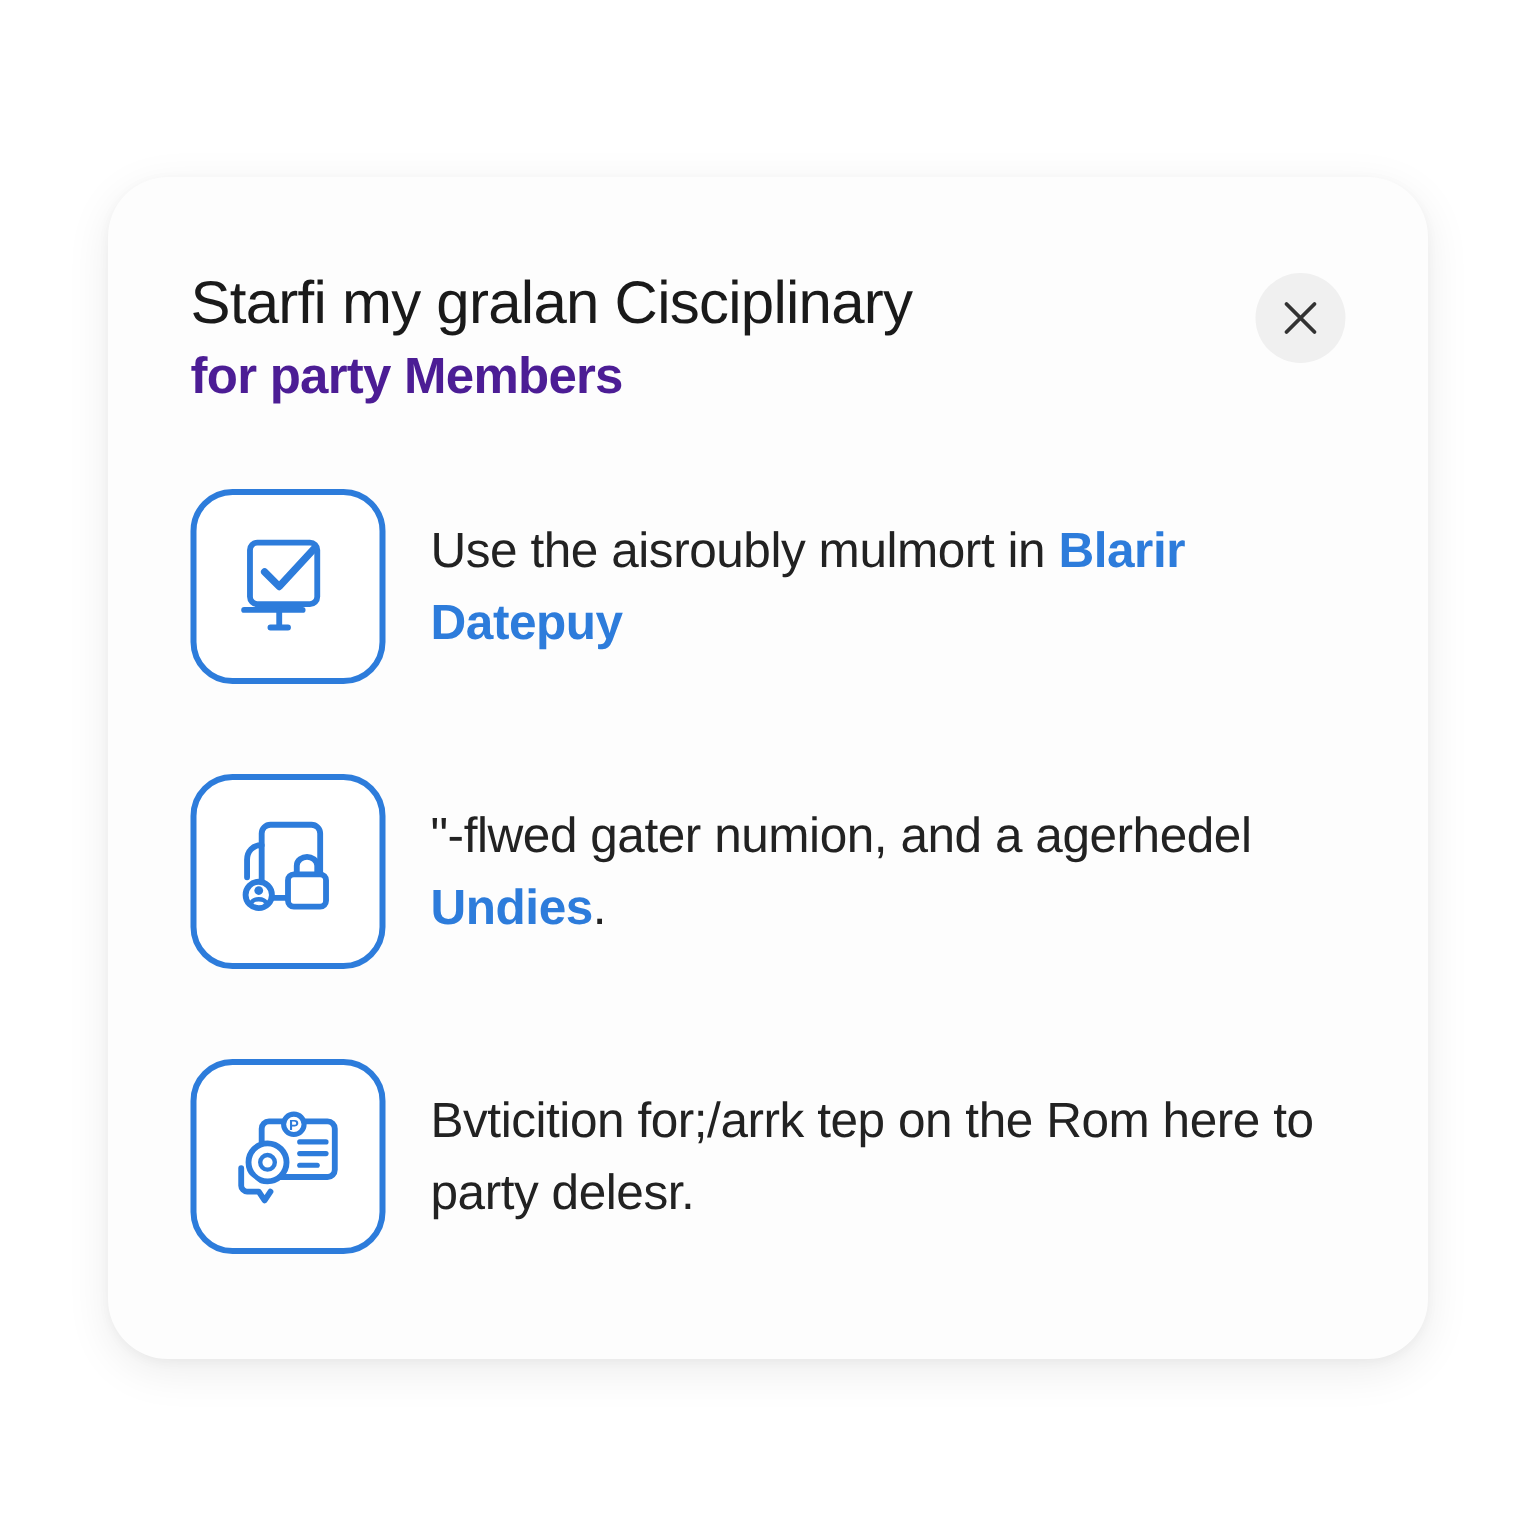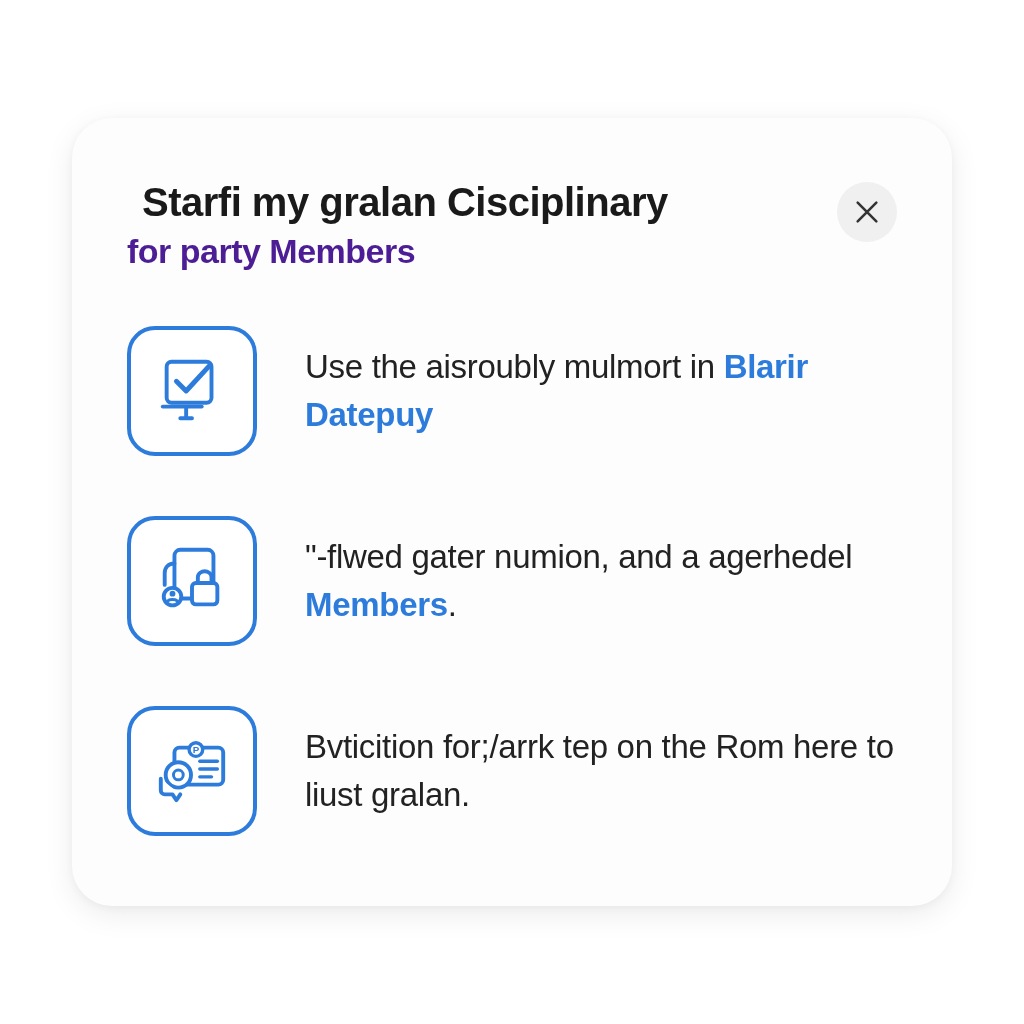"Starfi my gralan Cisciplinary" .title { font-weight: 700 -> 400; margin-left: 15px -> none }
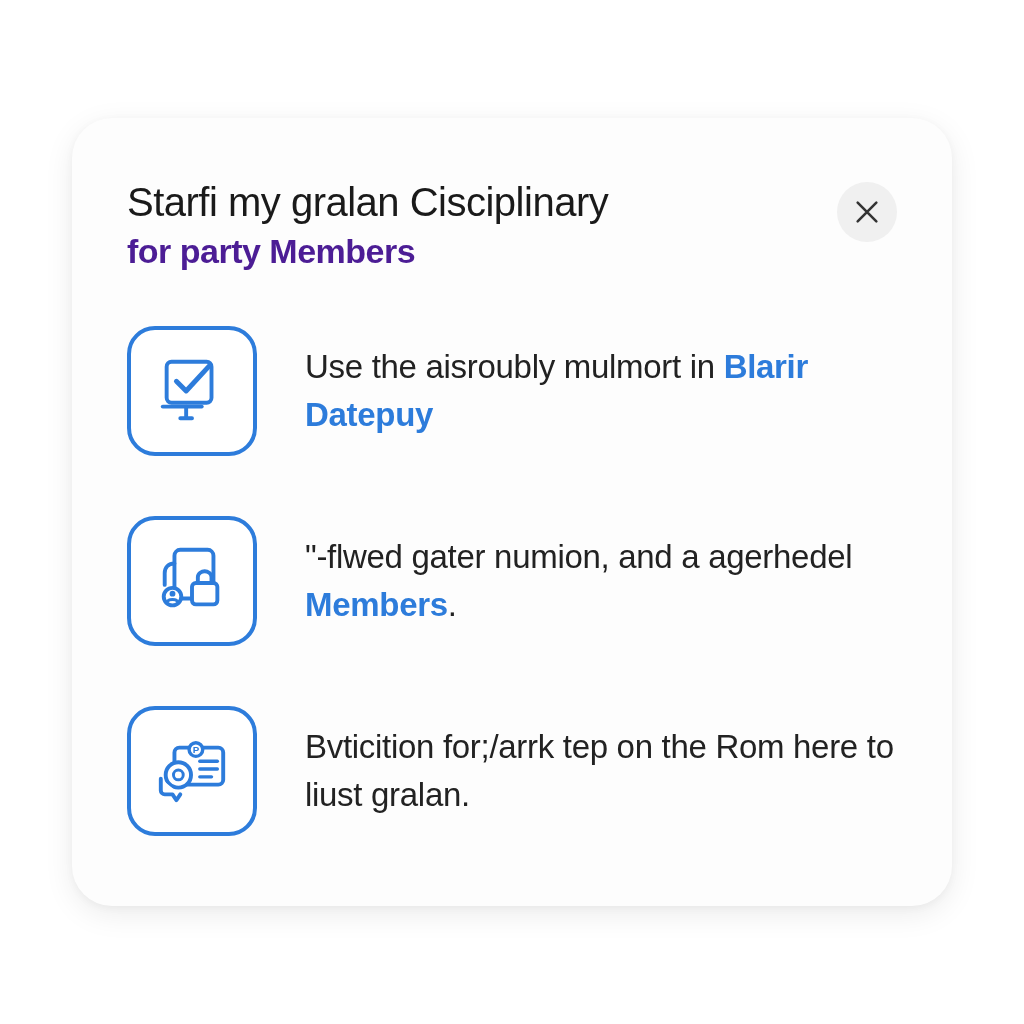"Use the aisroubly mulmort in" .item { gap: 48px -> 30px }
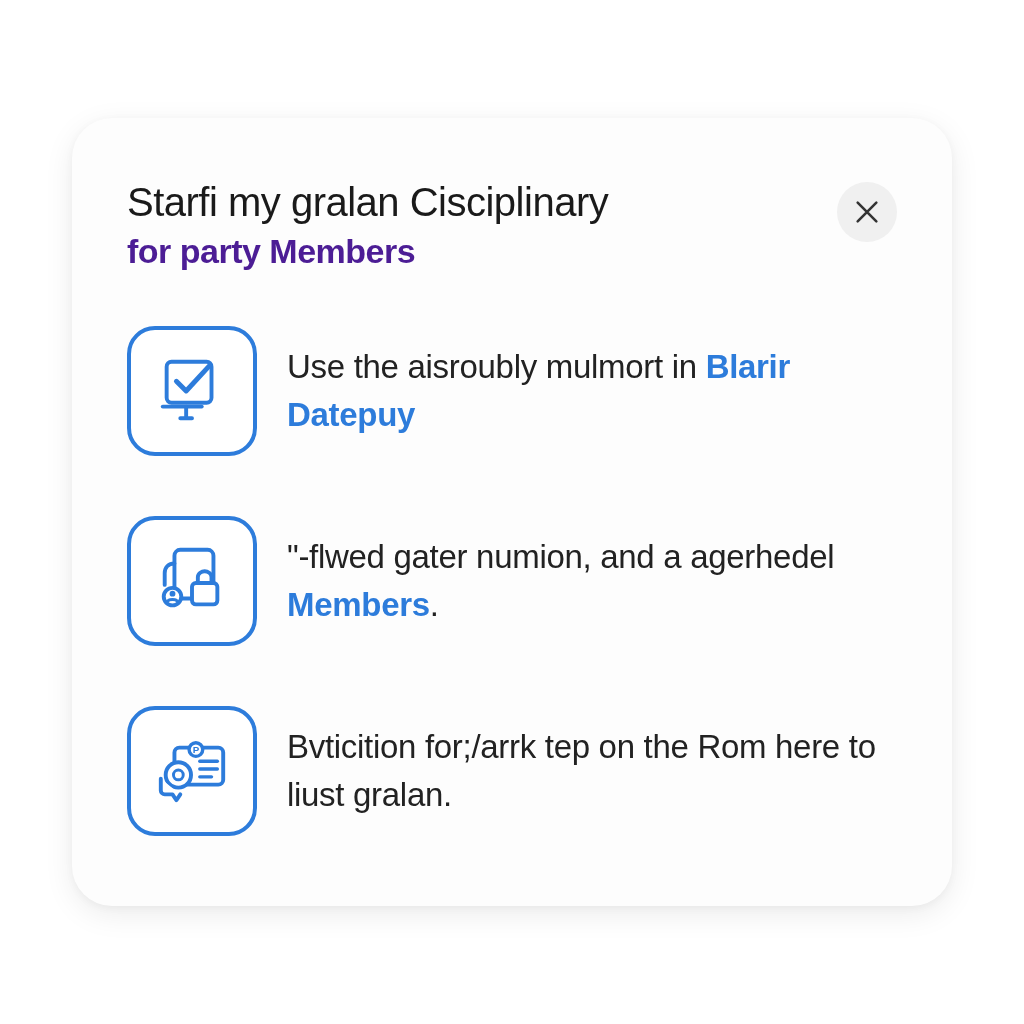"Members" span.link-text { text: Members -> Undies }
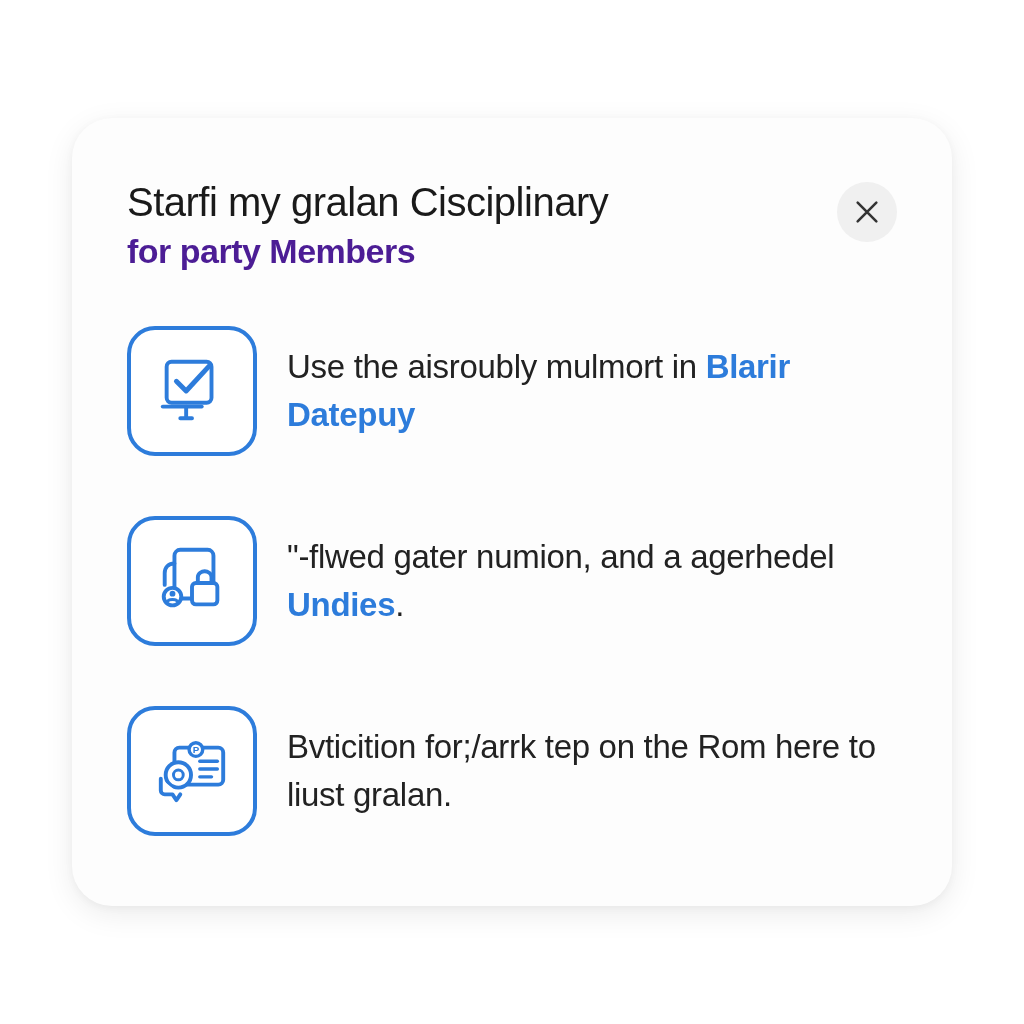"Bvticition for;/arrk tep on the" span { text: liust gralan -> party delesr }
